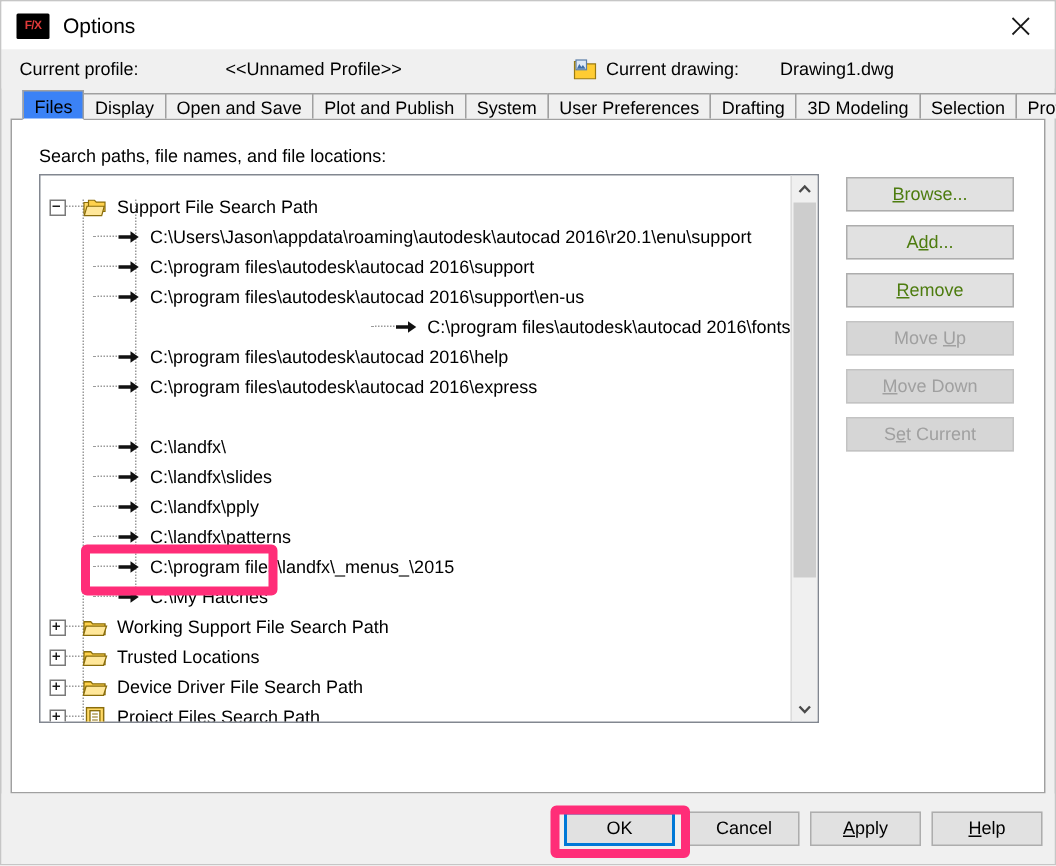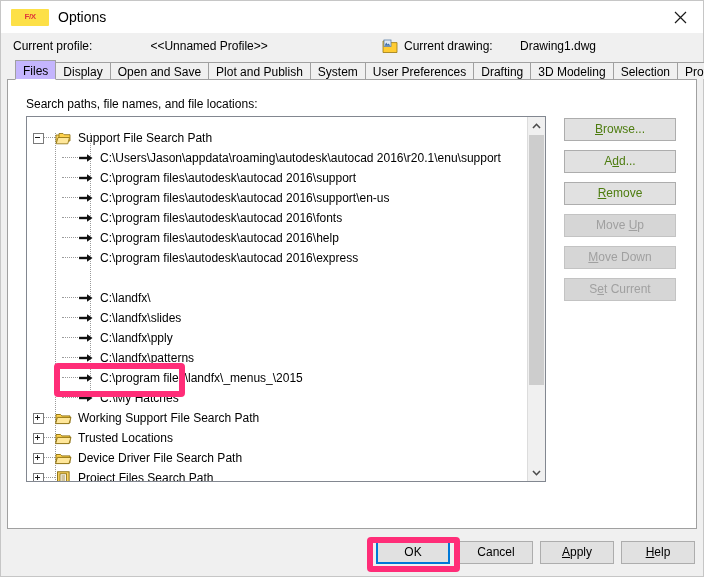"F/X" .app-icon { background: #fde047 -> #000000; width: 38px -> 22px }
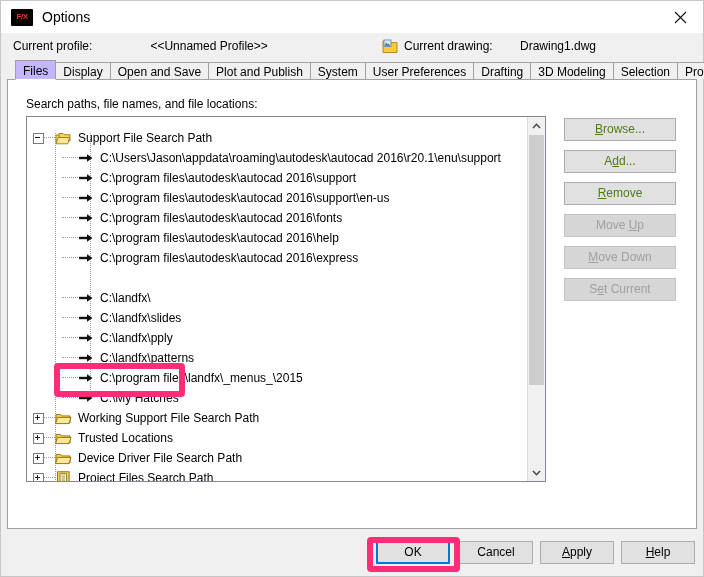"Files" .tab.active { background: #c4b5fd -> #3b82f6 }
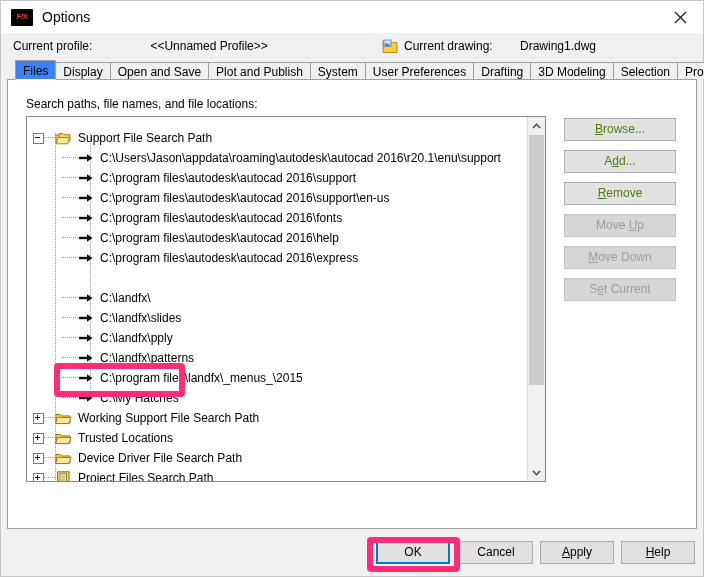"C:\program files\autodesk\autocad 2016\fonts" div.tree-row { justify-content: none -> flex-end }
